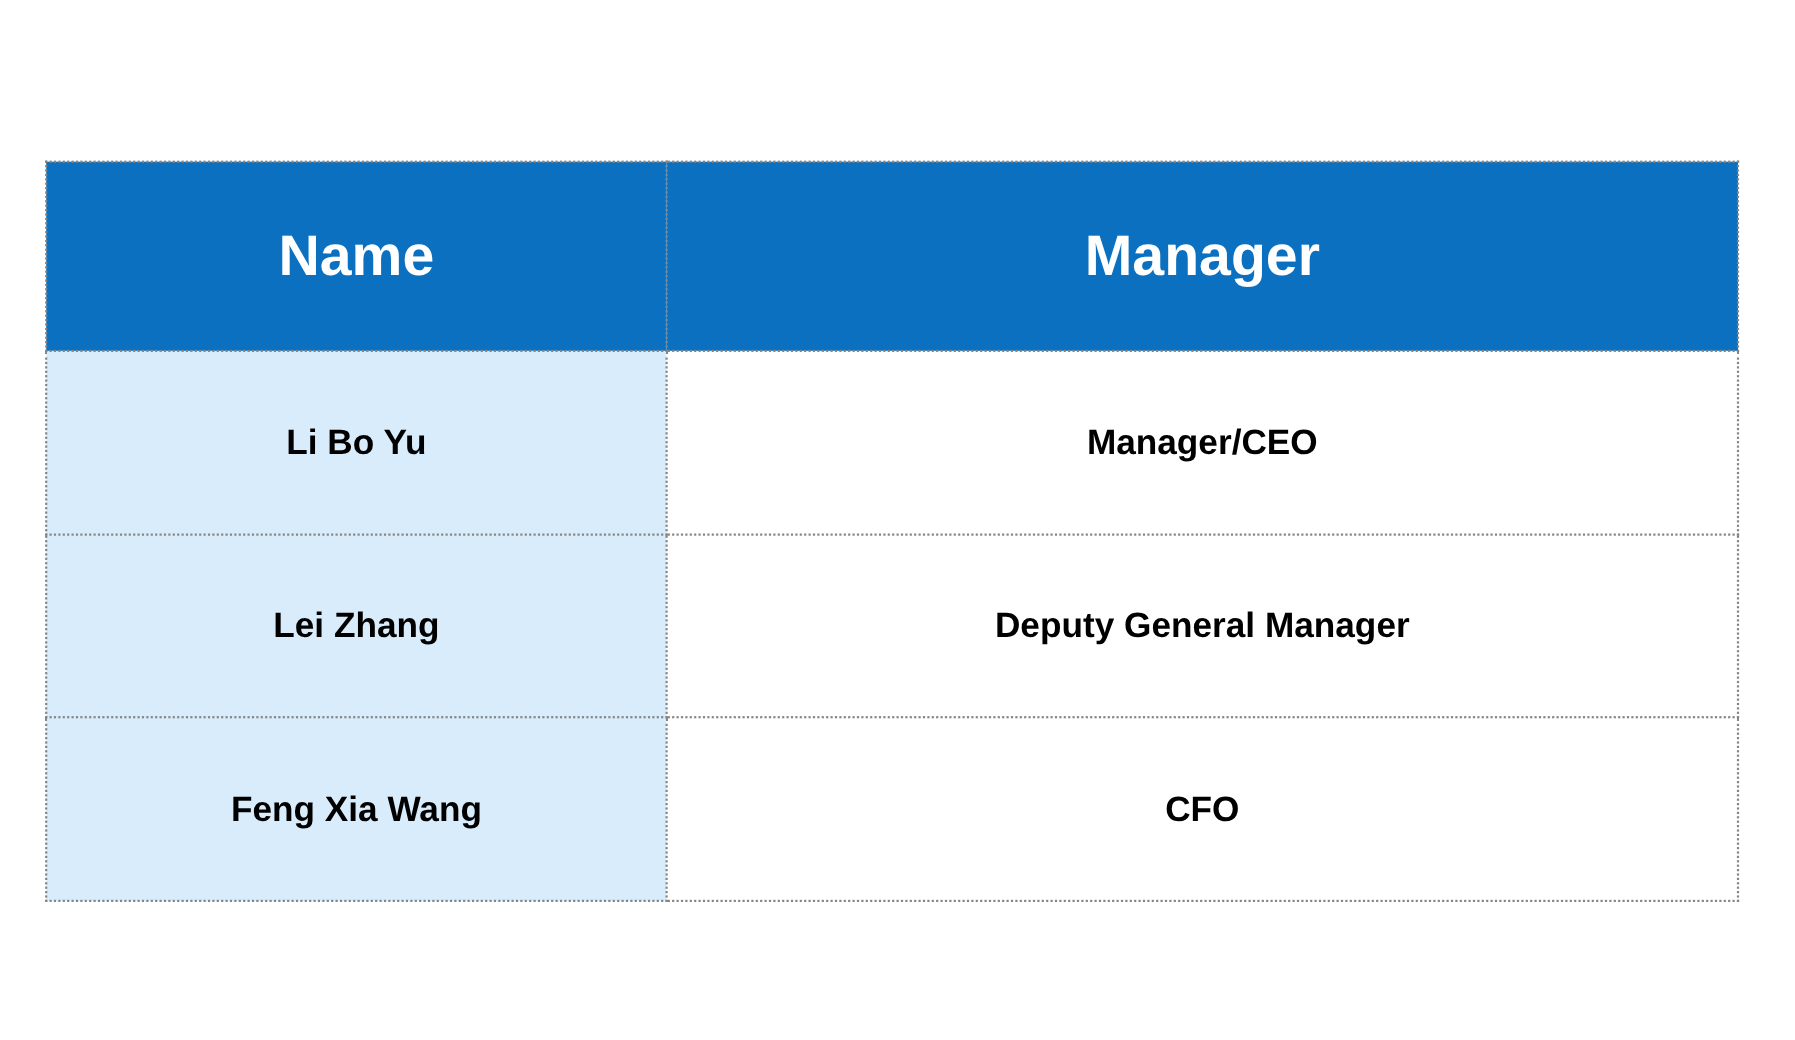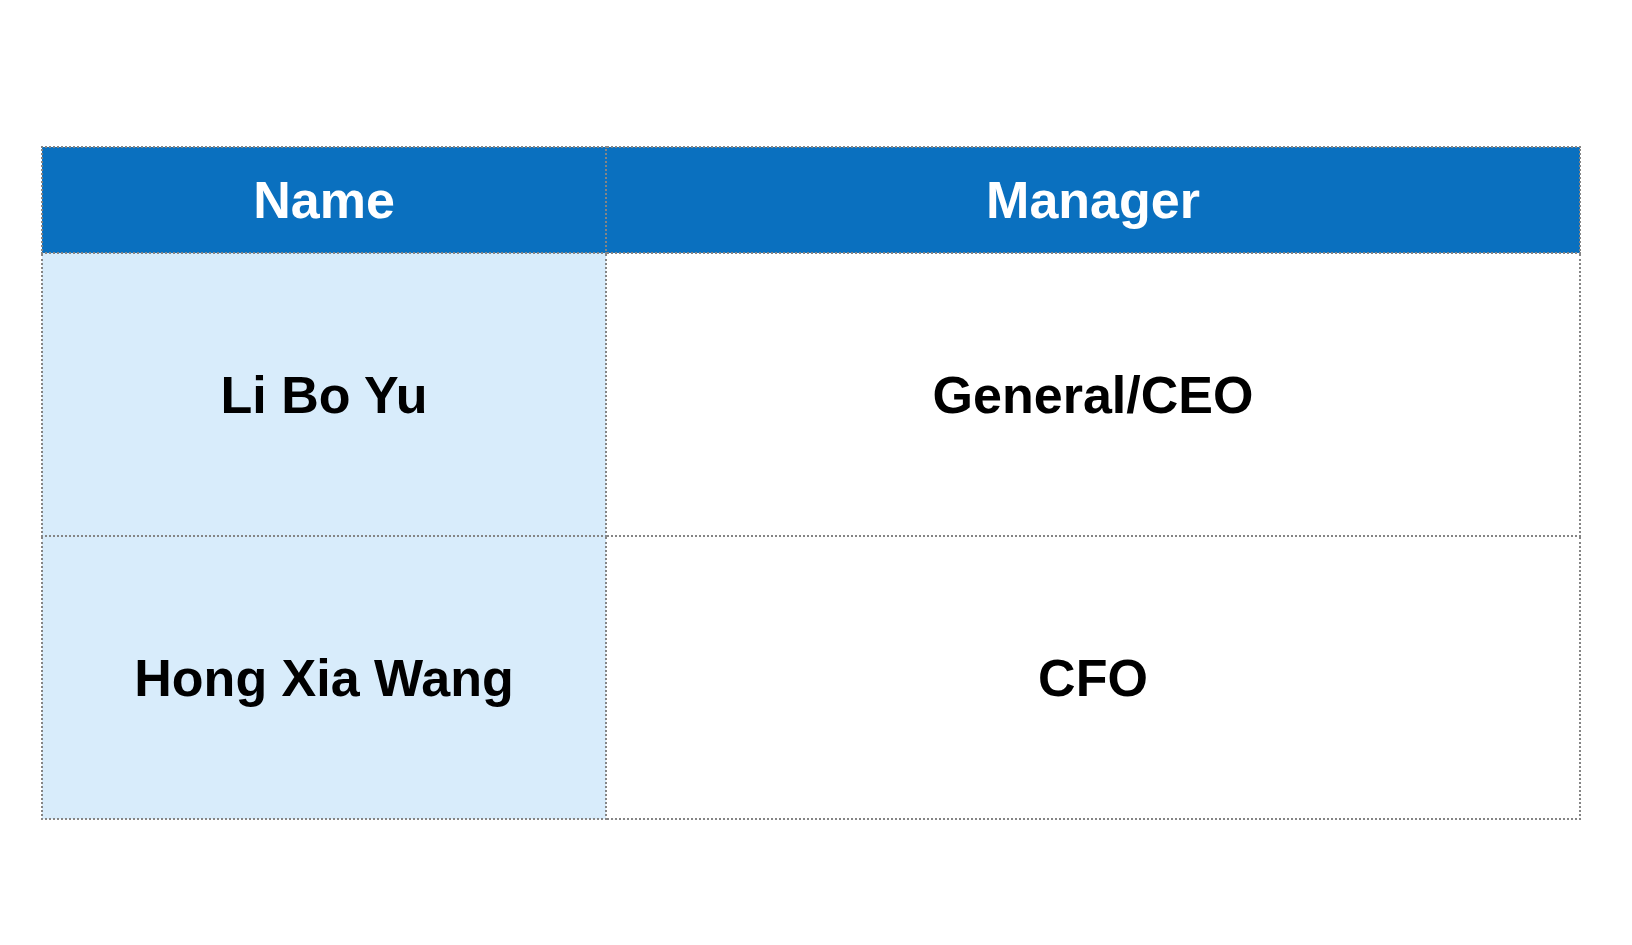"Name" table.mgmt thead tr { height: 106px -> 172px }
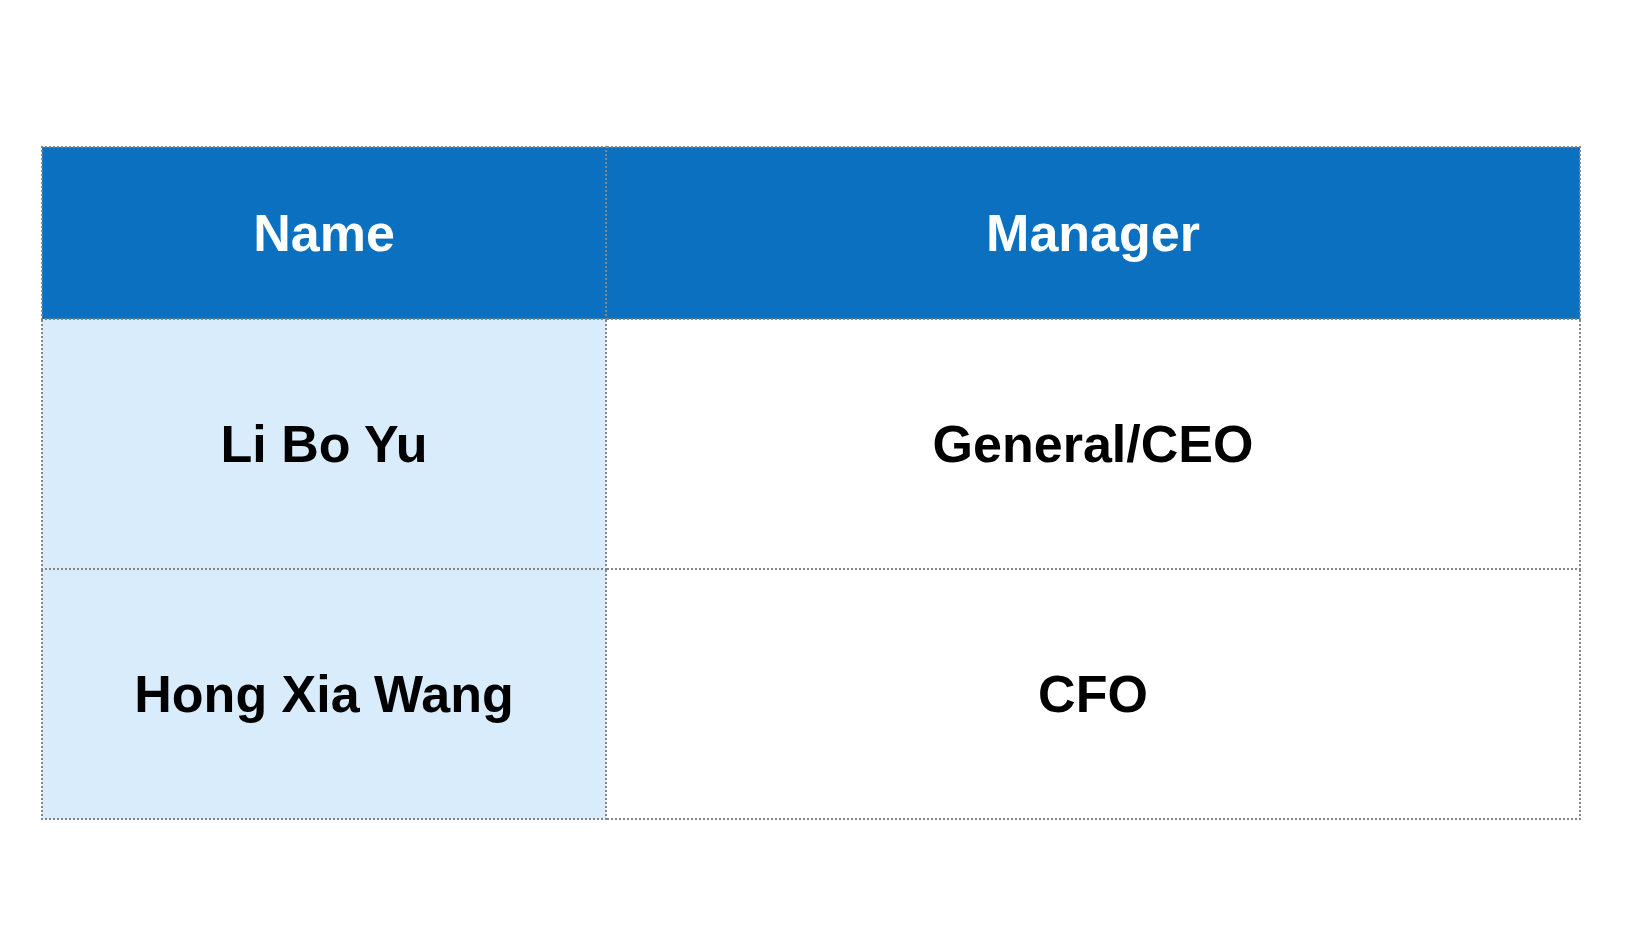"Li Bo Yu" table.mgmt td { font-size: 52px -> 32px }
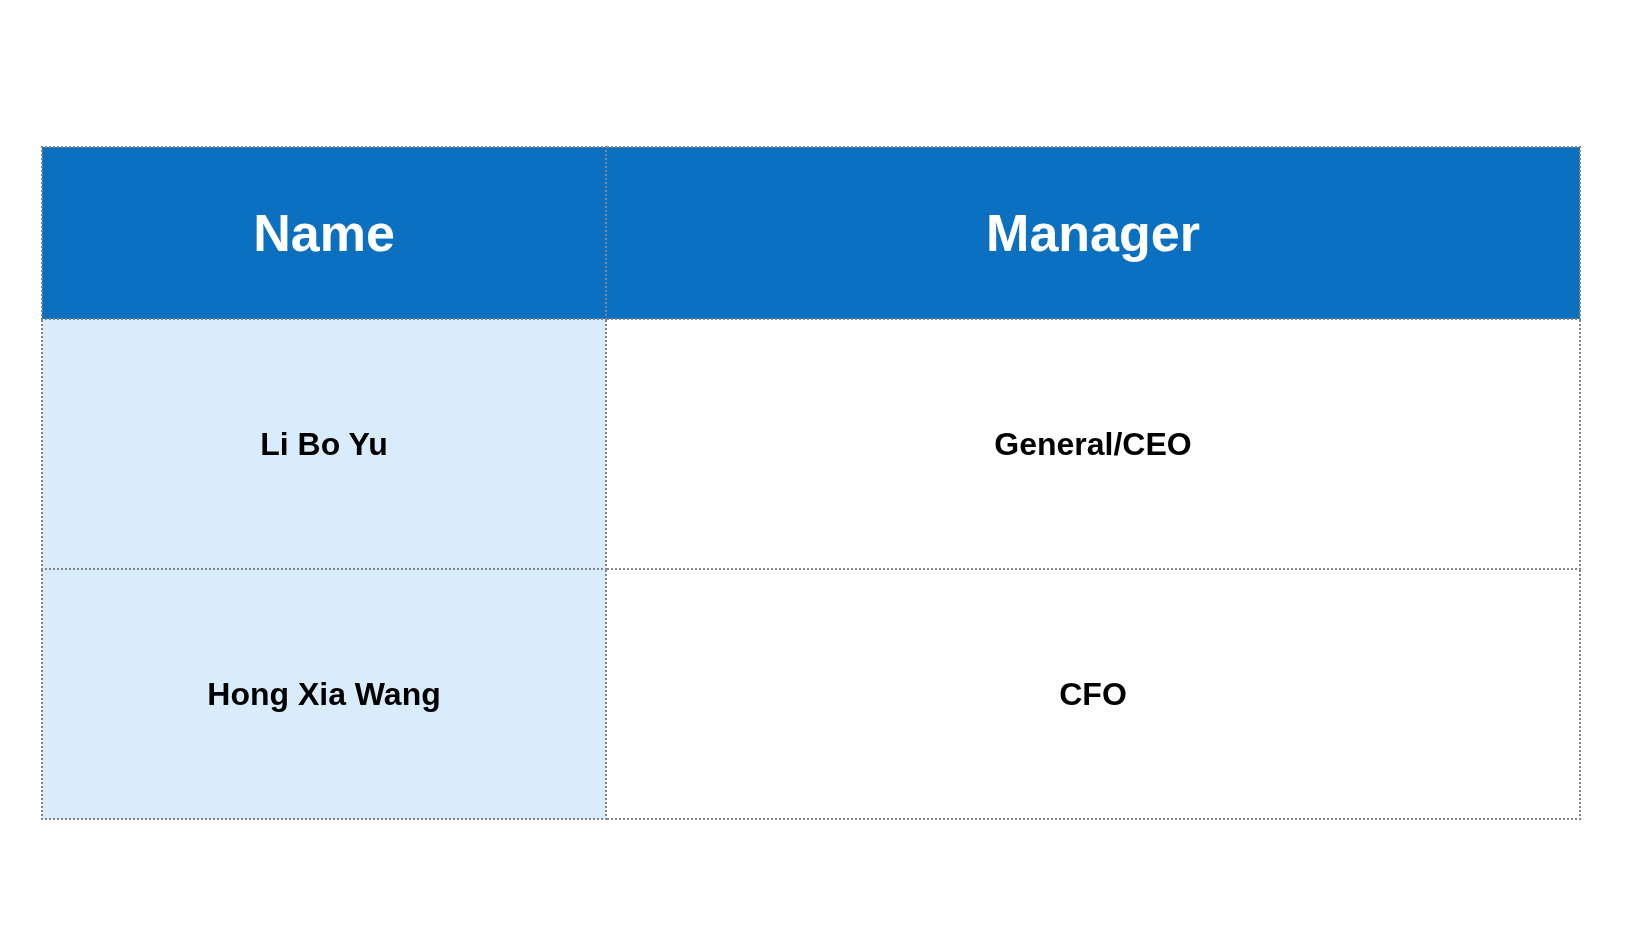"General/CEO" td.position-cell { text: General/CEO -> Manager/CEO }
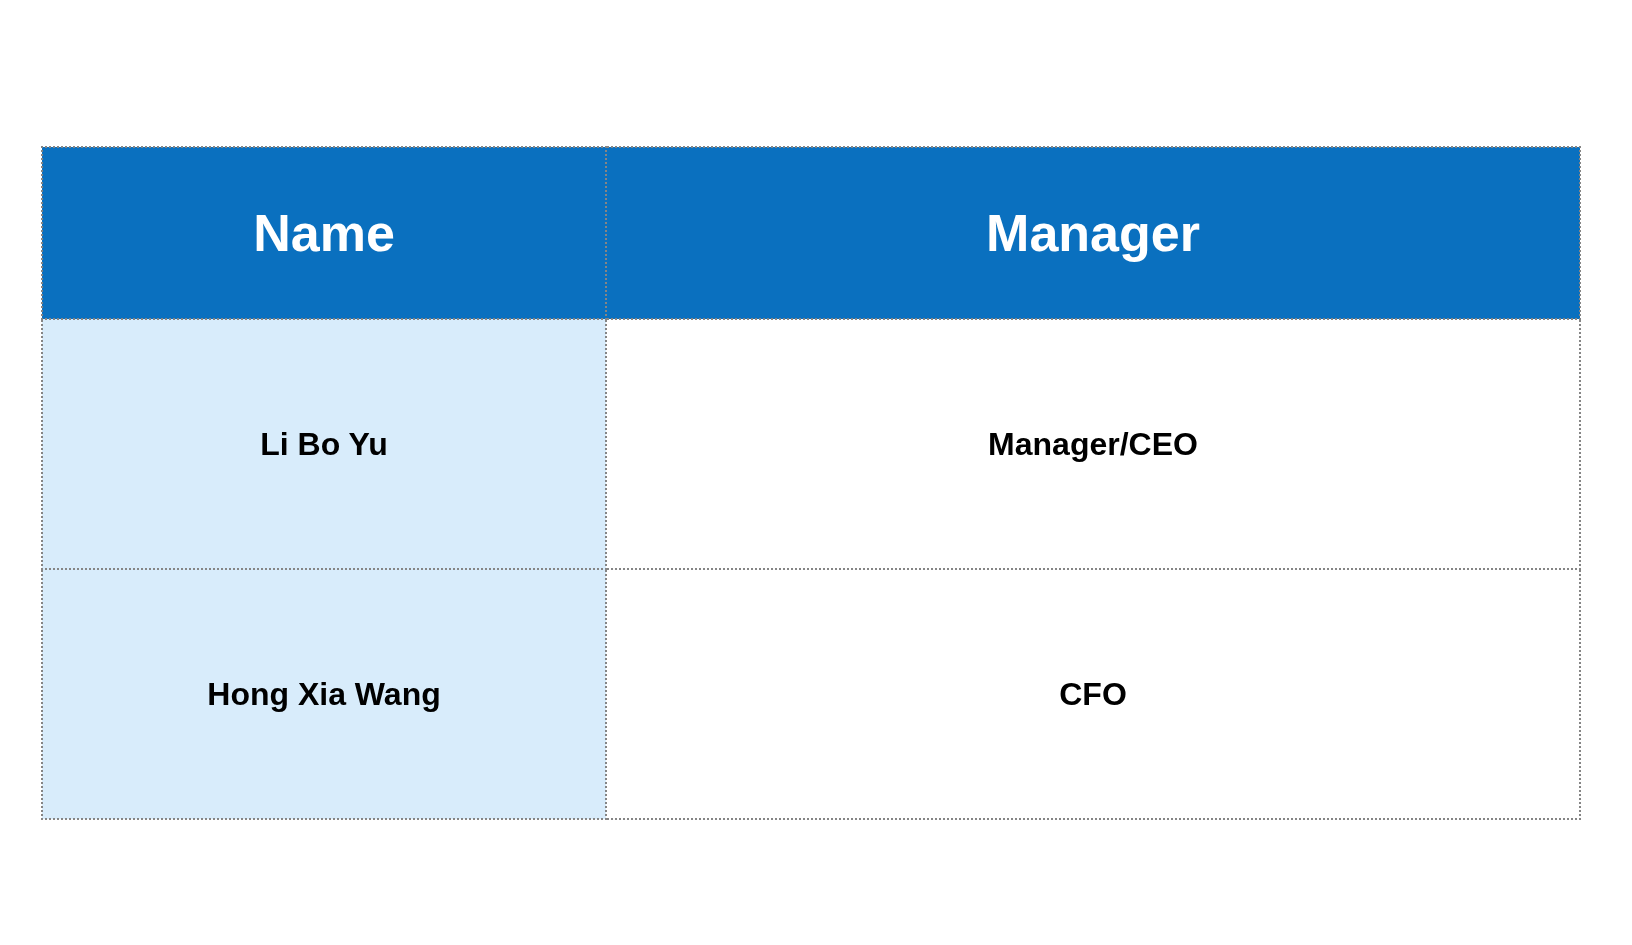"Lei Zhang" tr { html: none -> <tr> <td>Lei Zhang</td> <td>Deputy General Manager</td> </tr> }
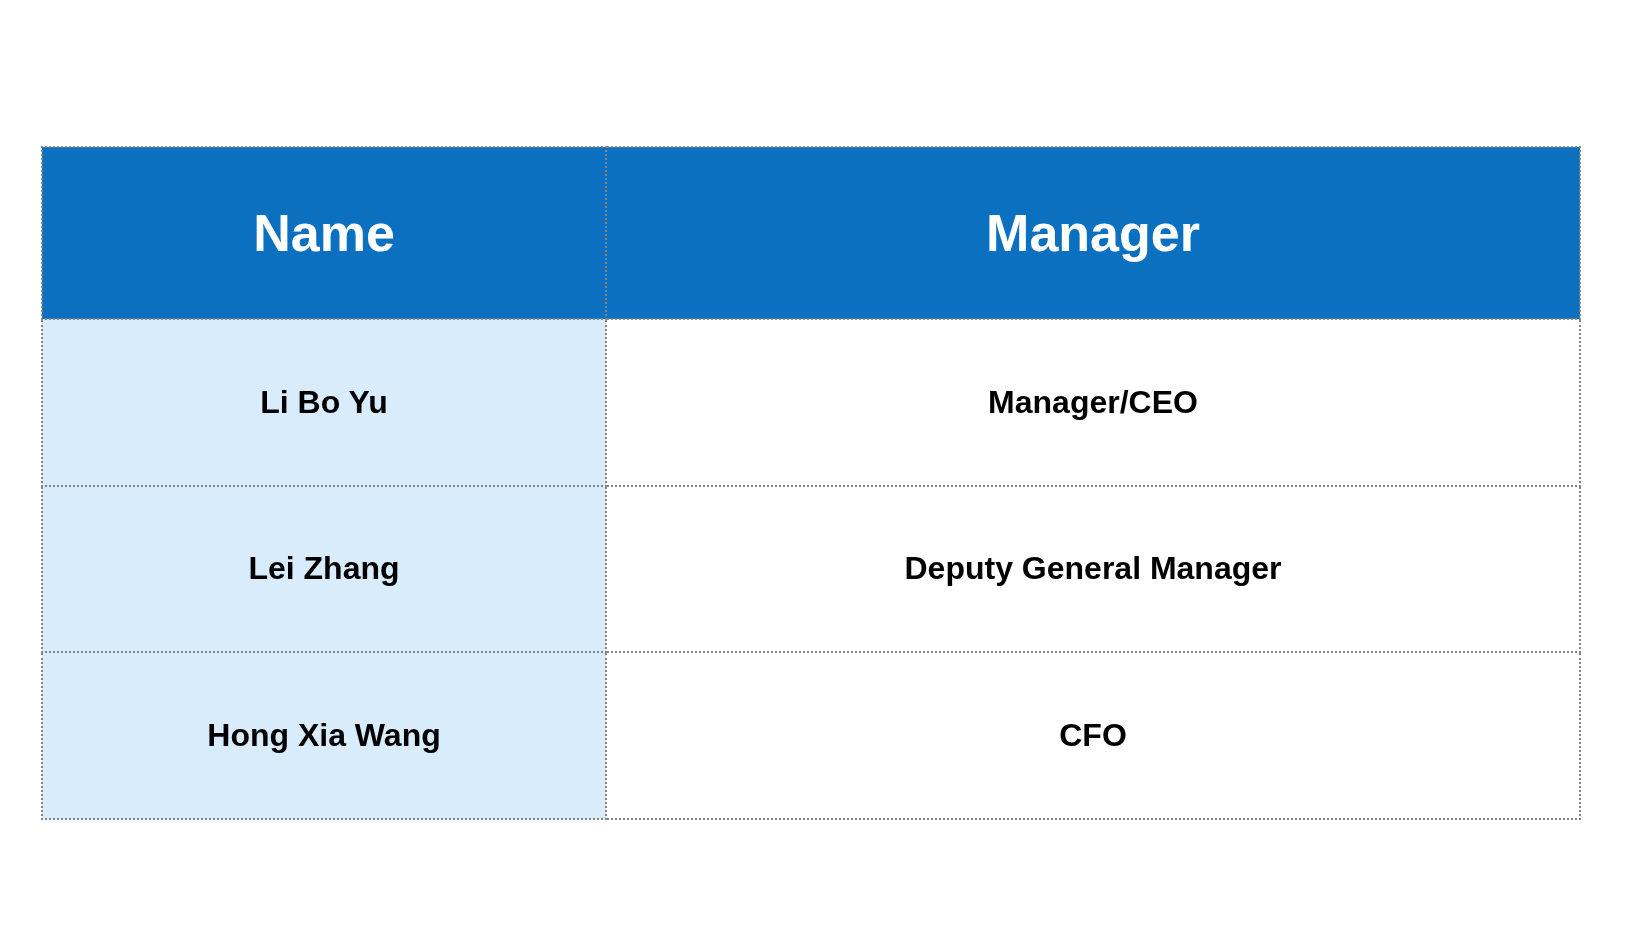"Hong Xia Wang" td.name-cell { text: Hong -> Feng }
